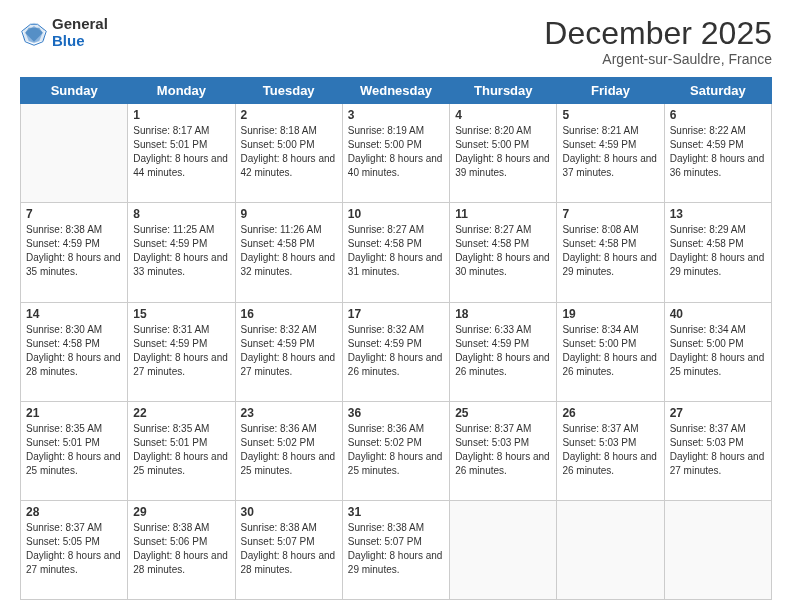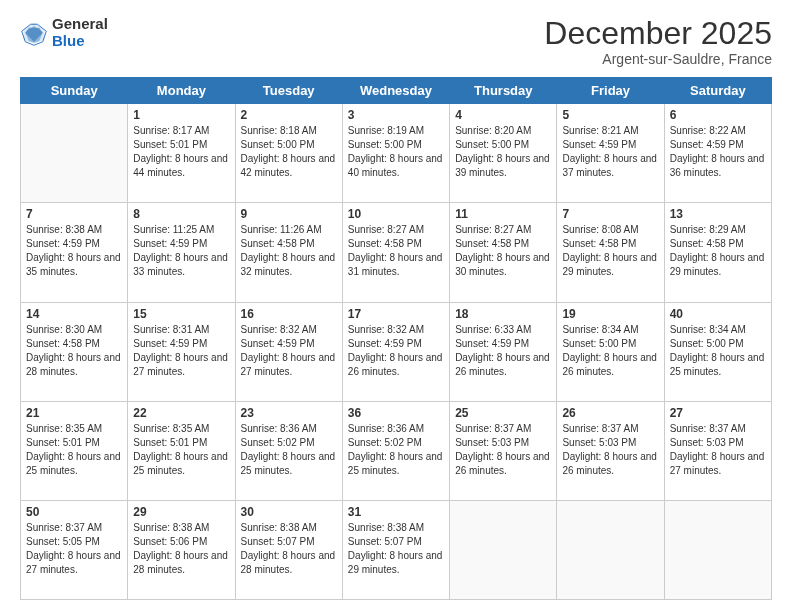"50" span.day-num { text: 50 -> 28 }
